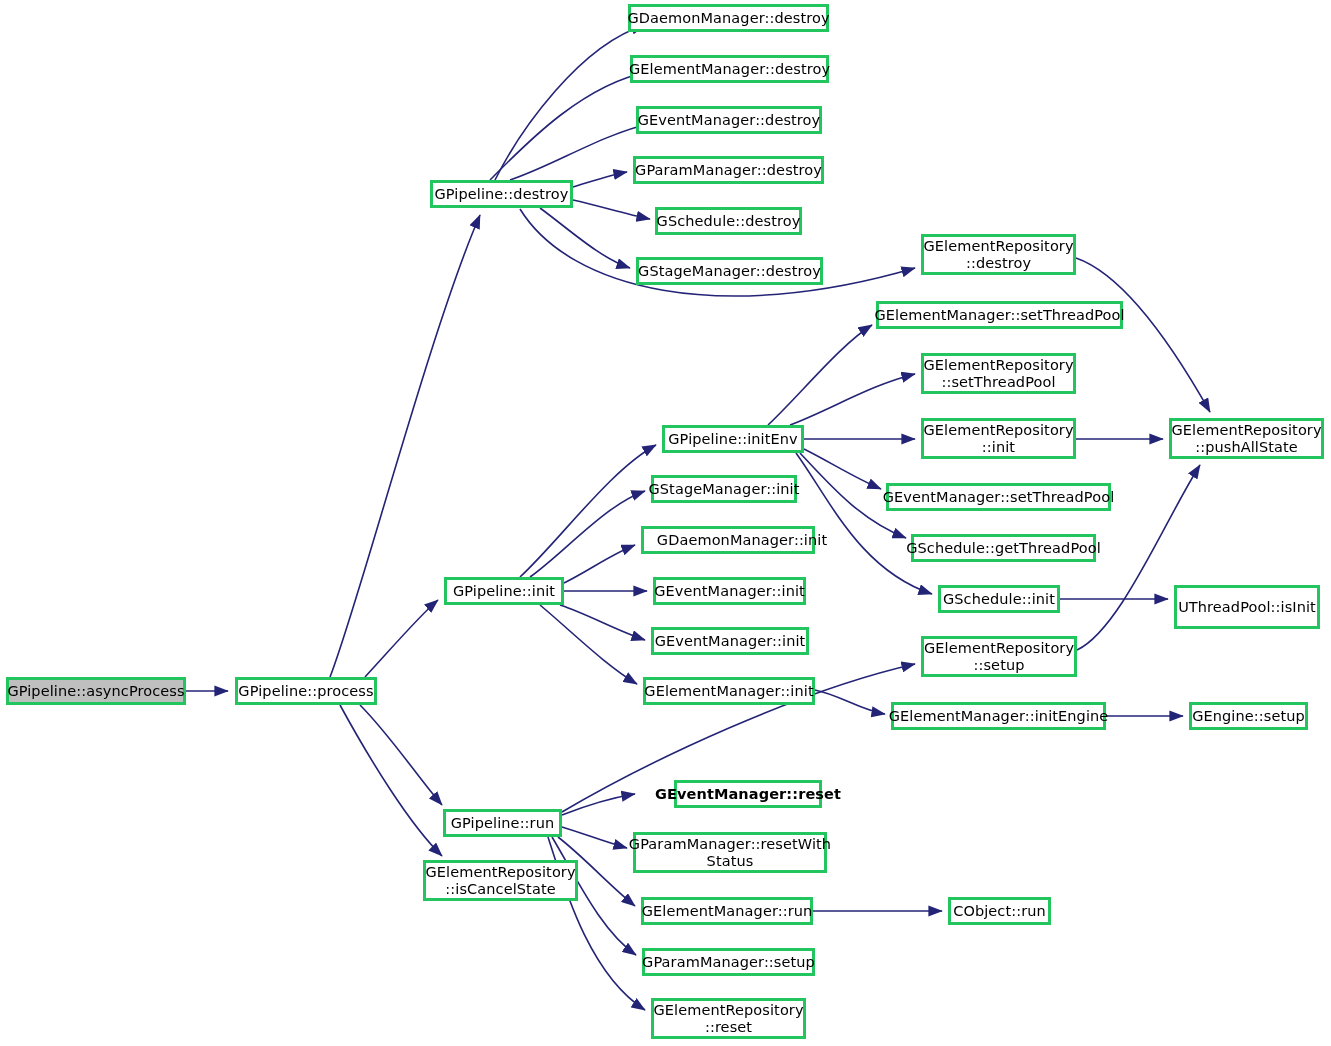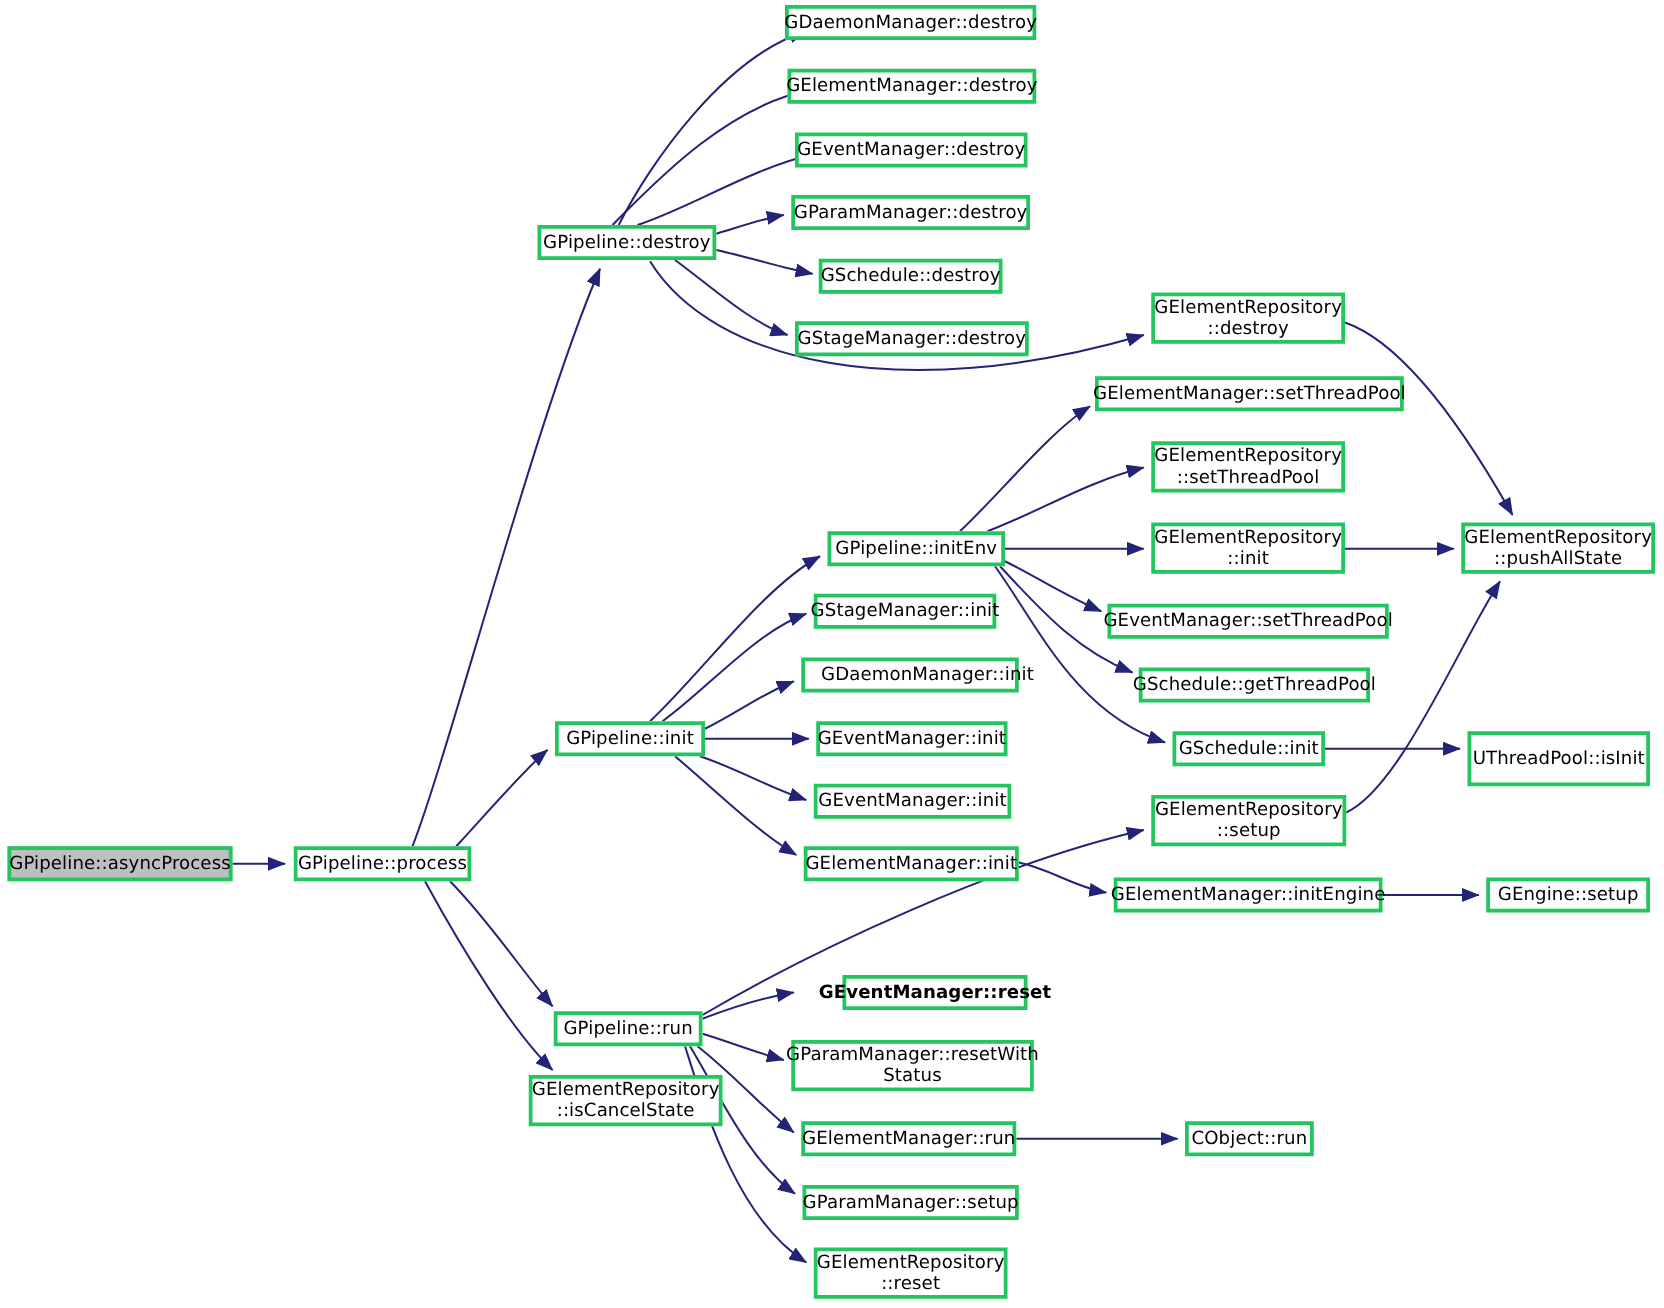"GEngine::setup" div.node { width: 131px -> 119px }
